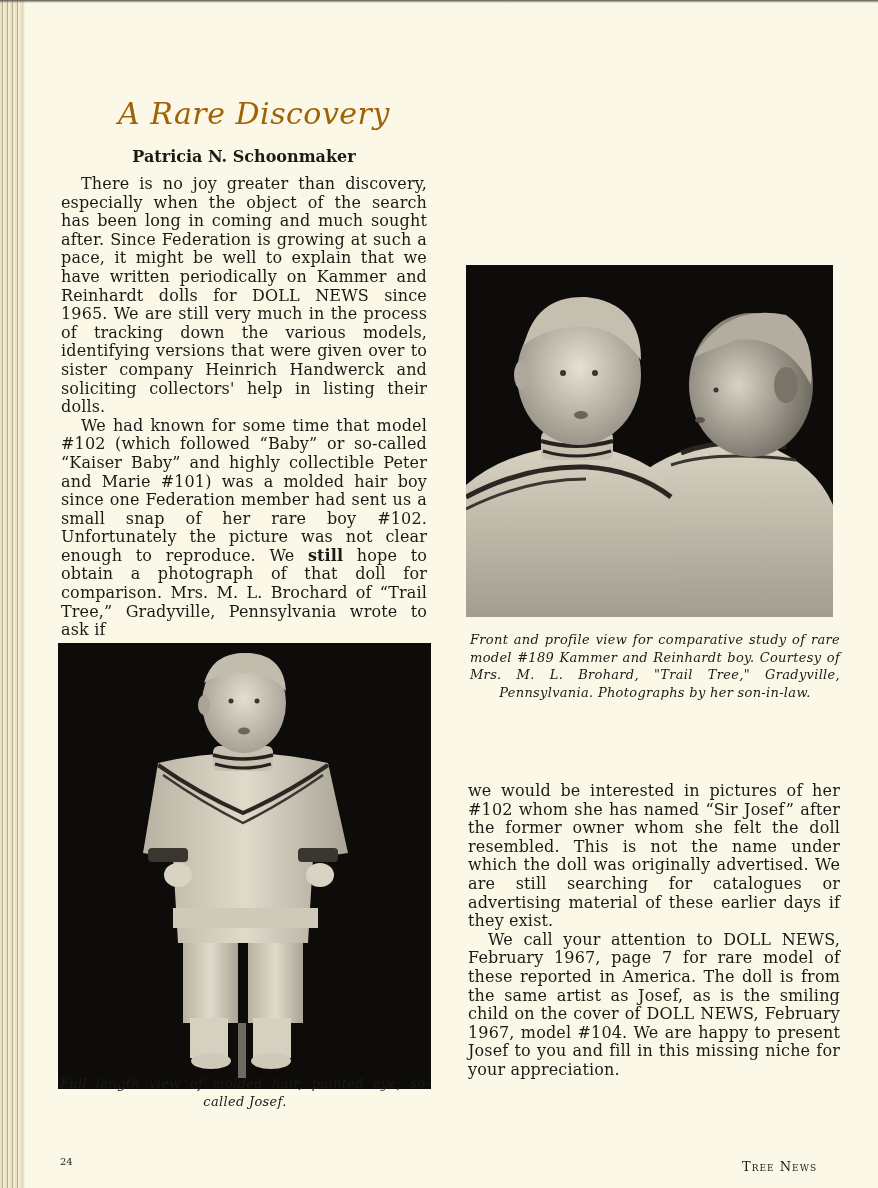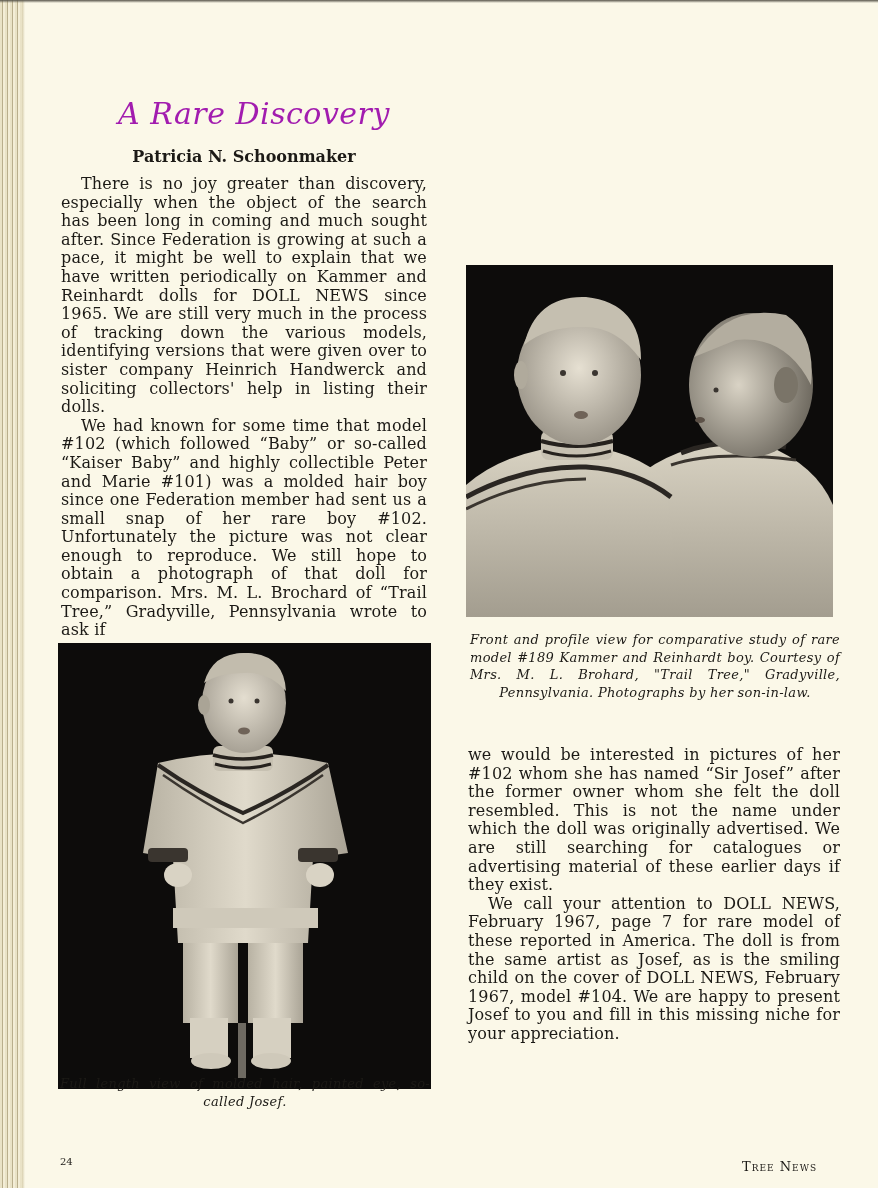"A Rare Discovery" .title { color: #a21caf -> #a16207 }
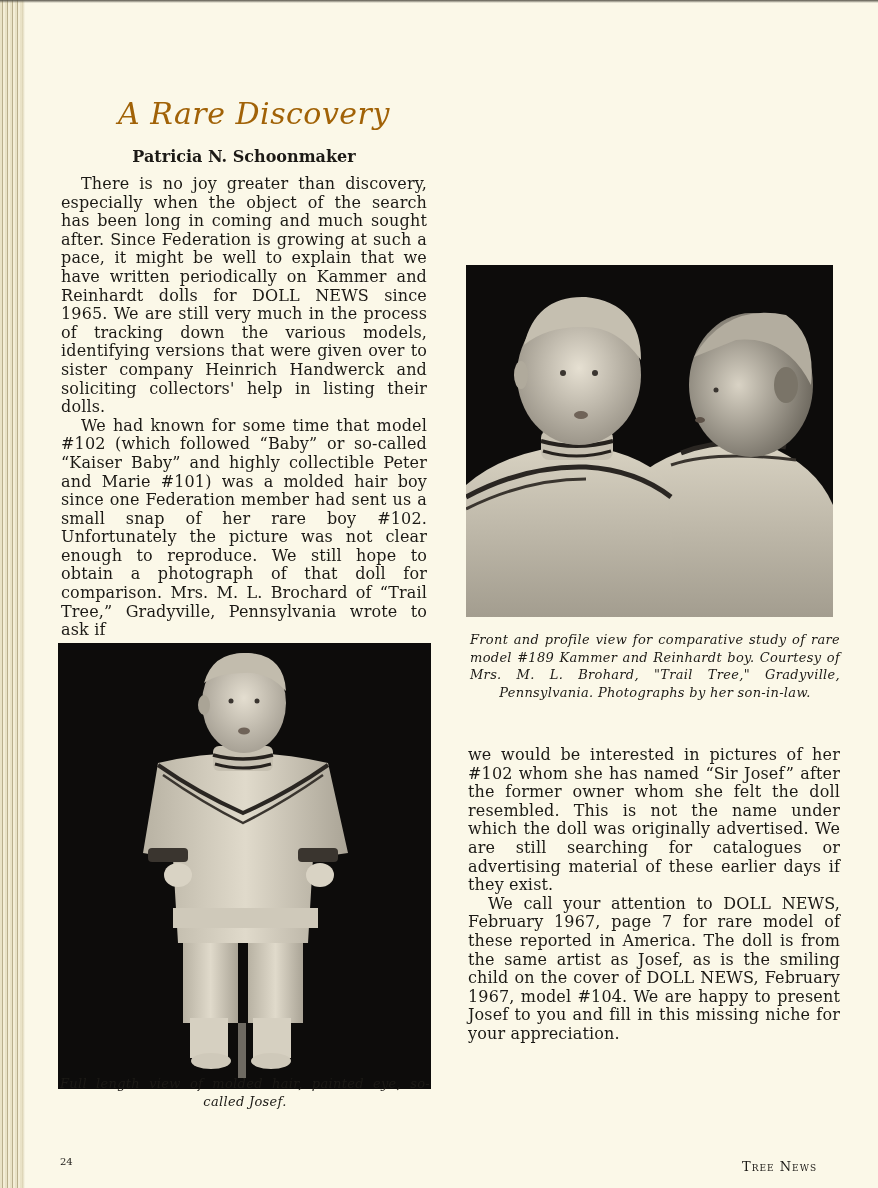"still" .col b { font-weight: normal -> bold }
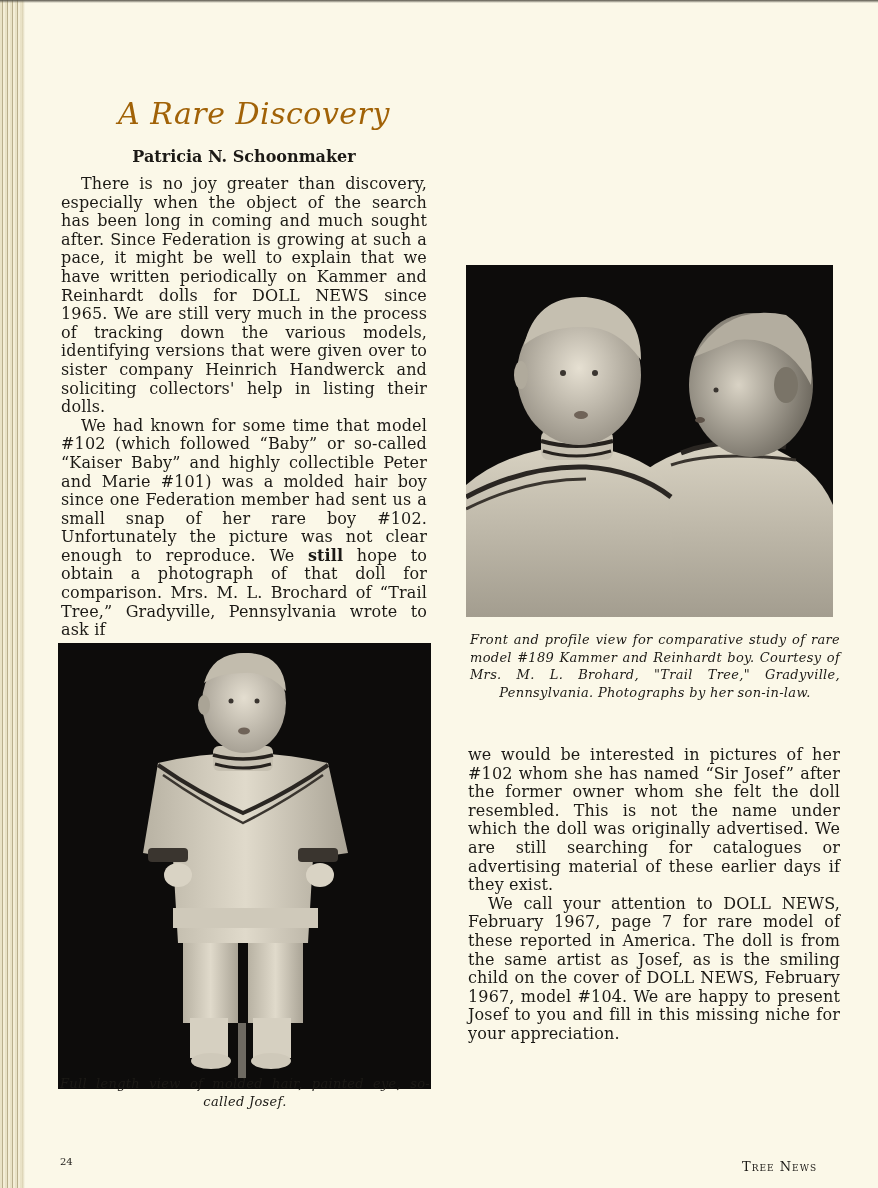"we would be interested in" .col p.noindent { margin-top: none -> 36px }
